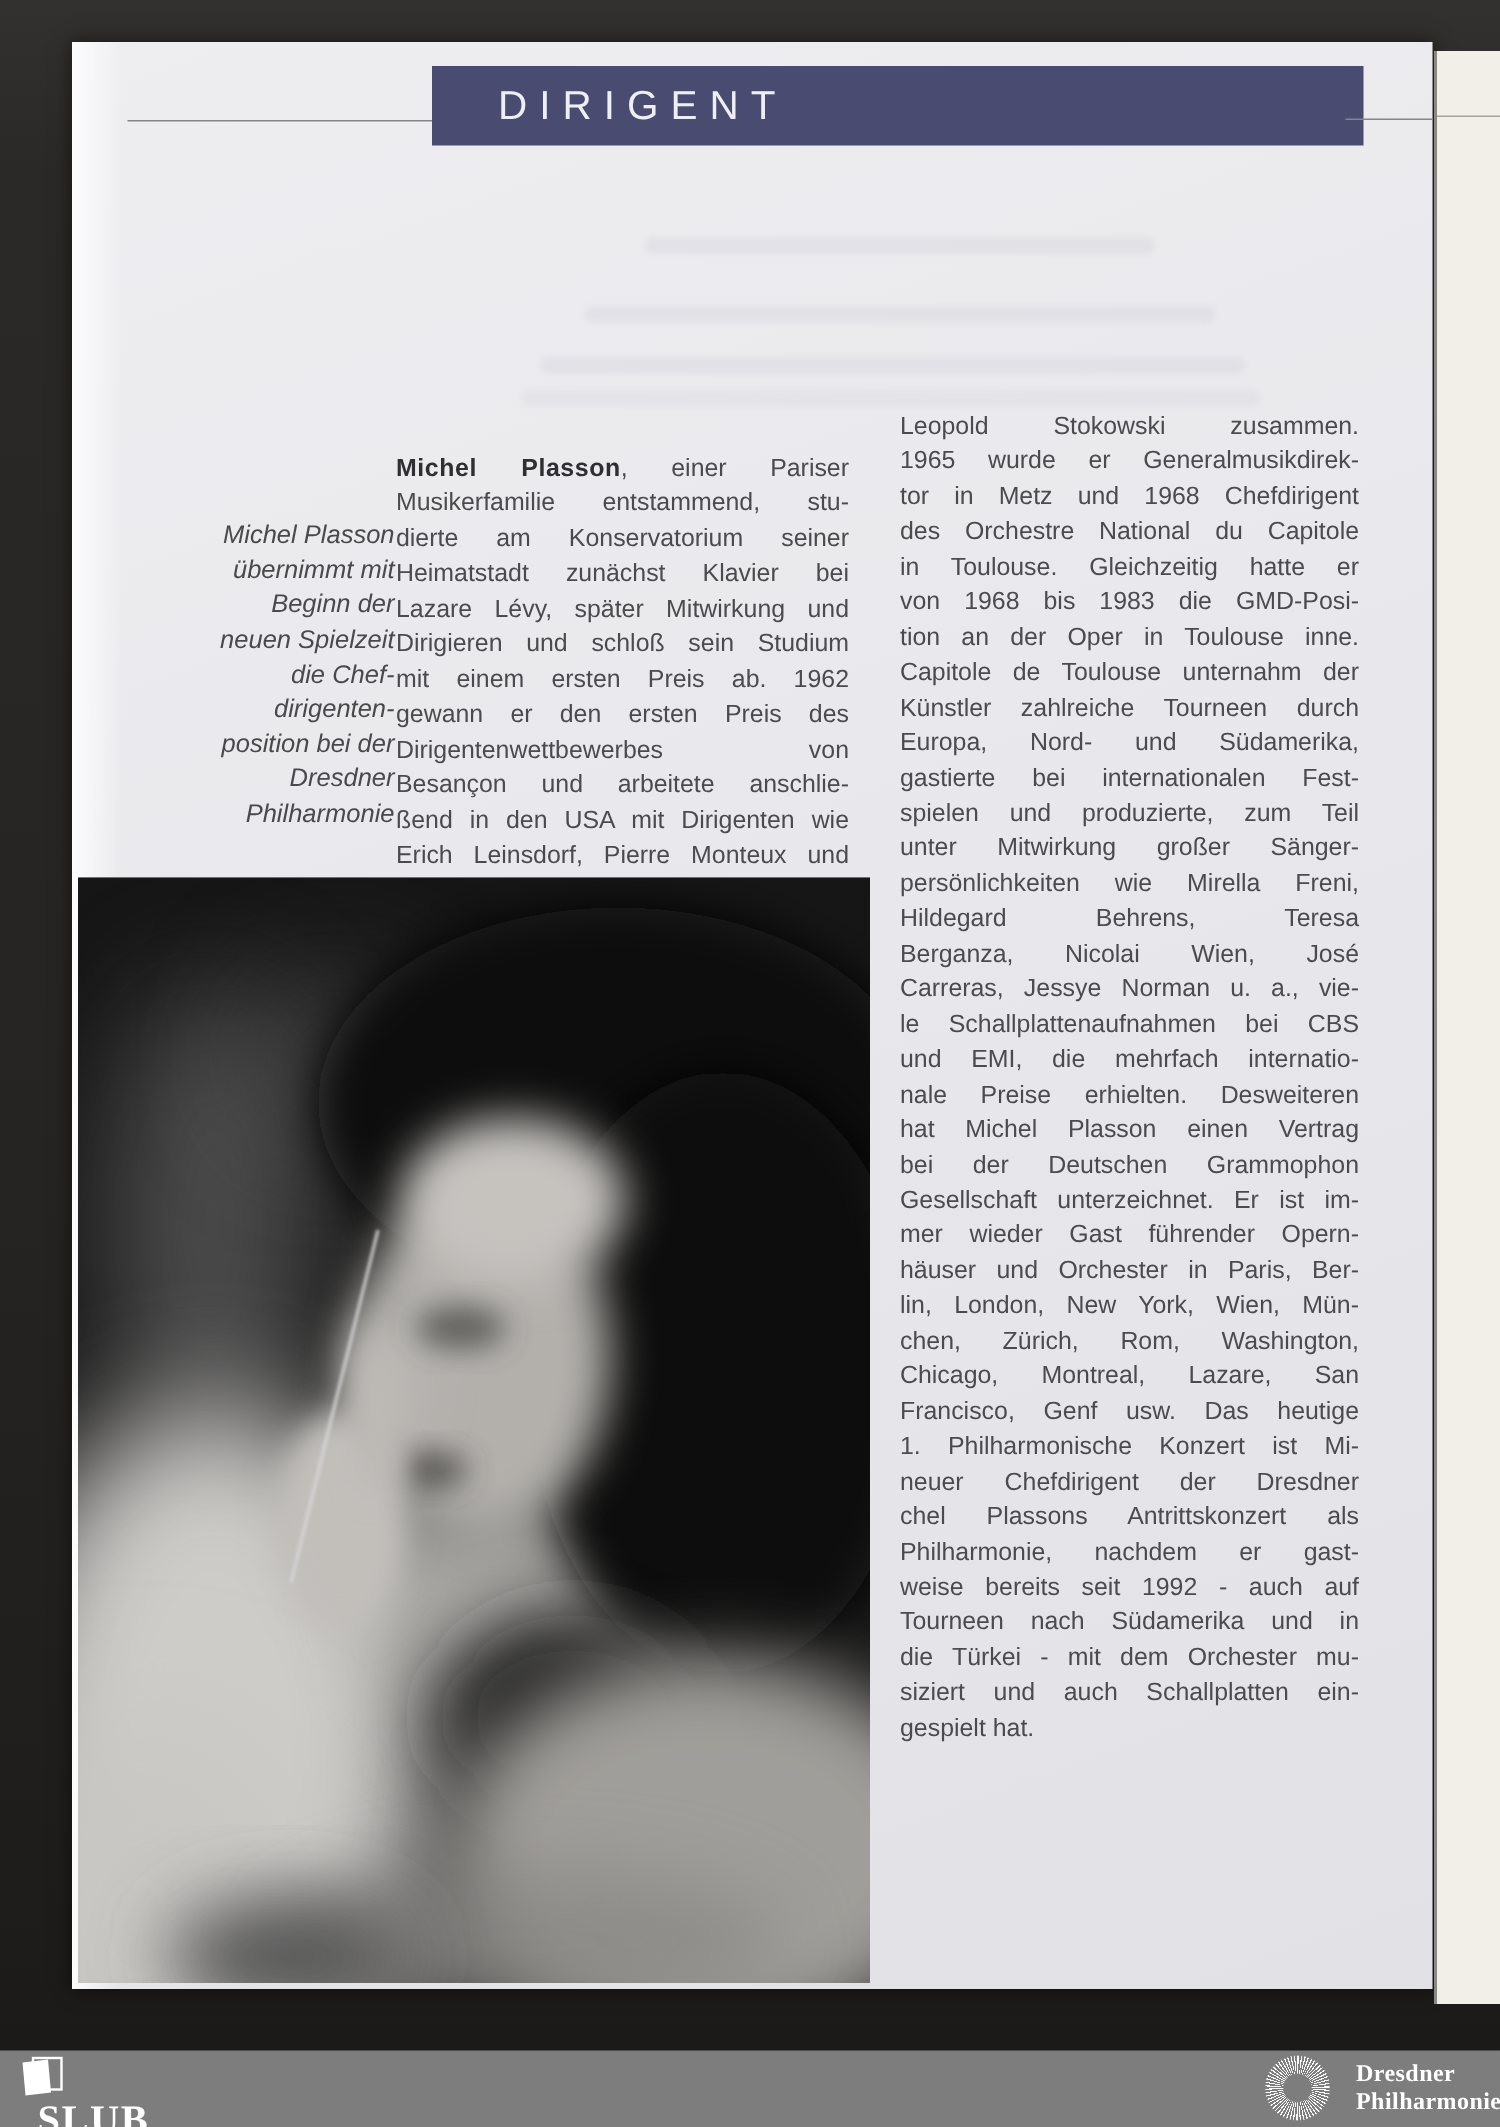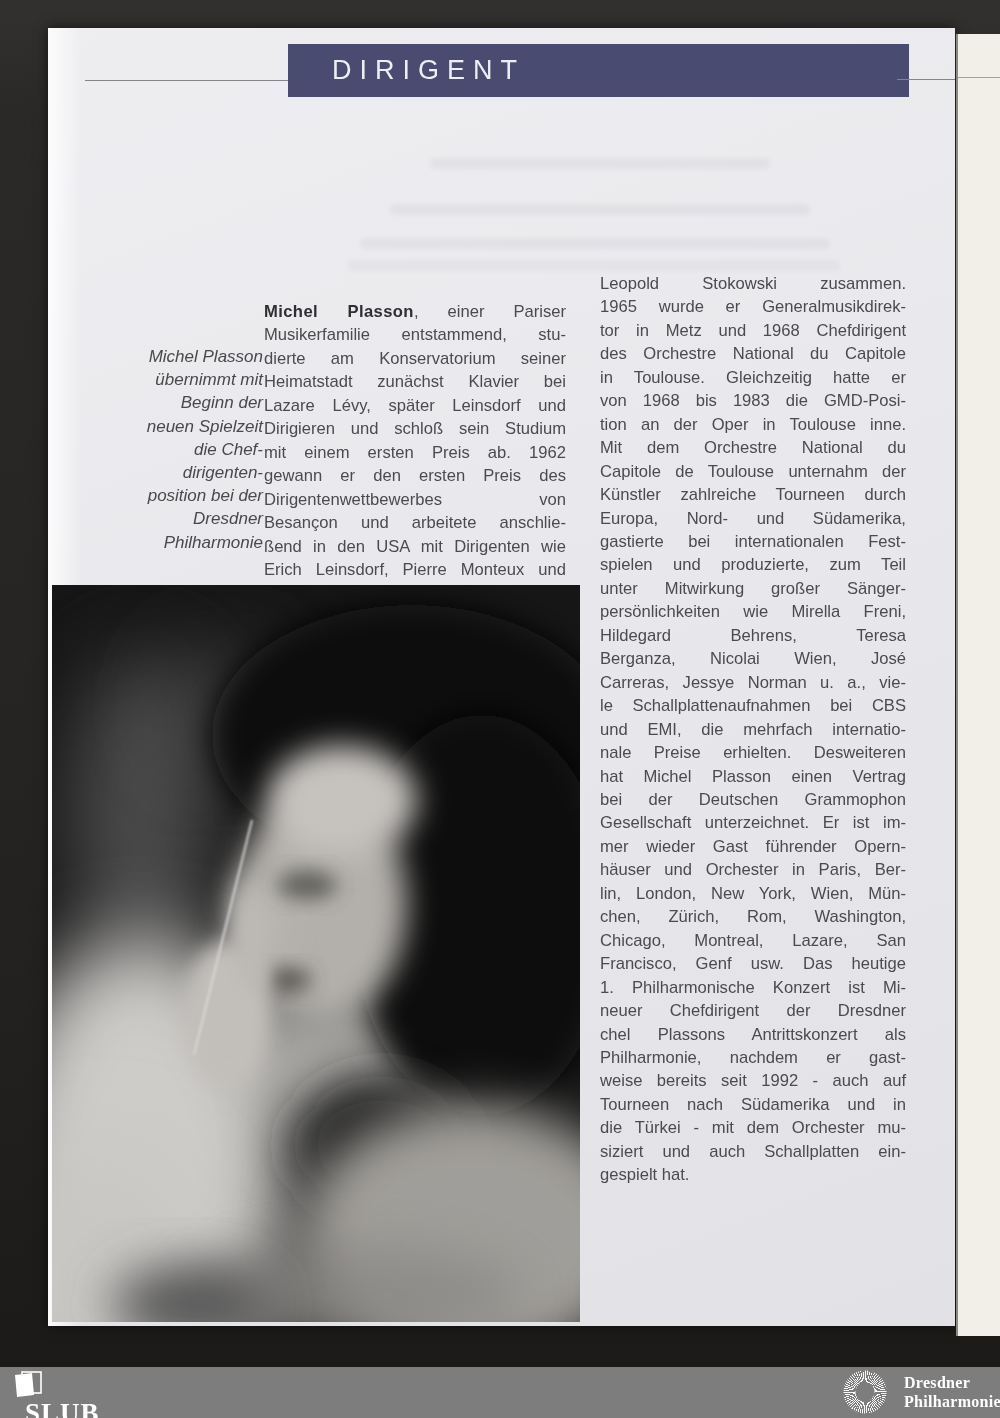"Lazare Lévy, später Leinsdorf und" div.line { text: Leinsdorf -> Mitwirkung }
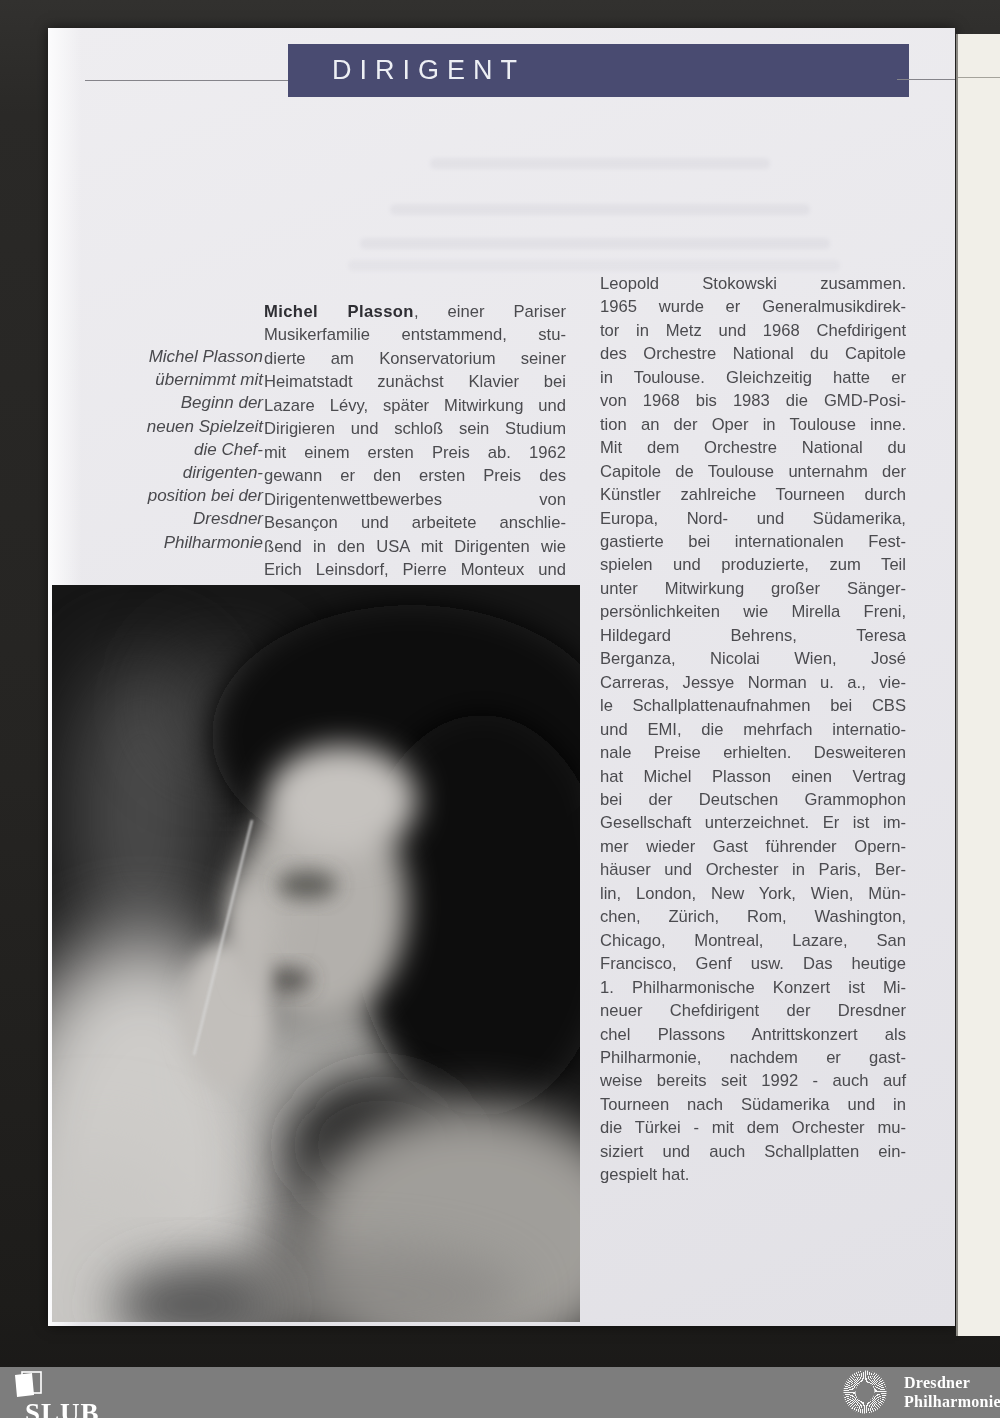"Mit dem Orchestre National du" div.line { html: <div>Mit dem Orchestre National du</div> -> none }
